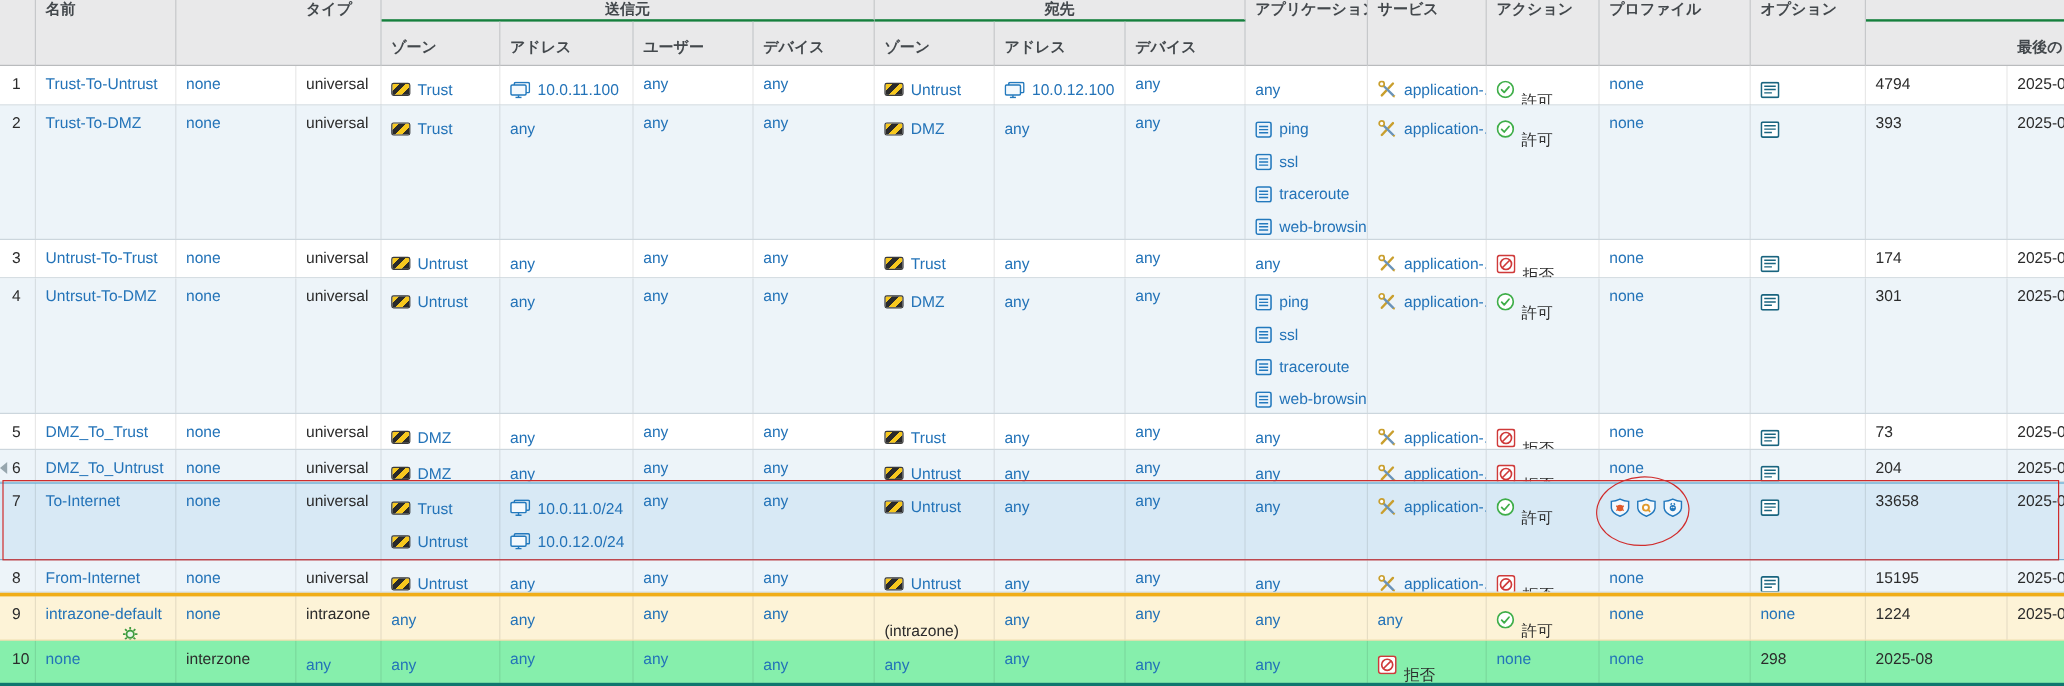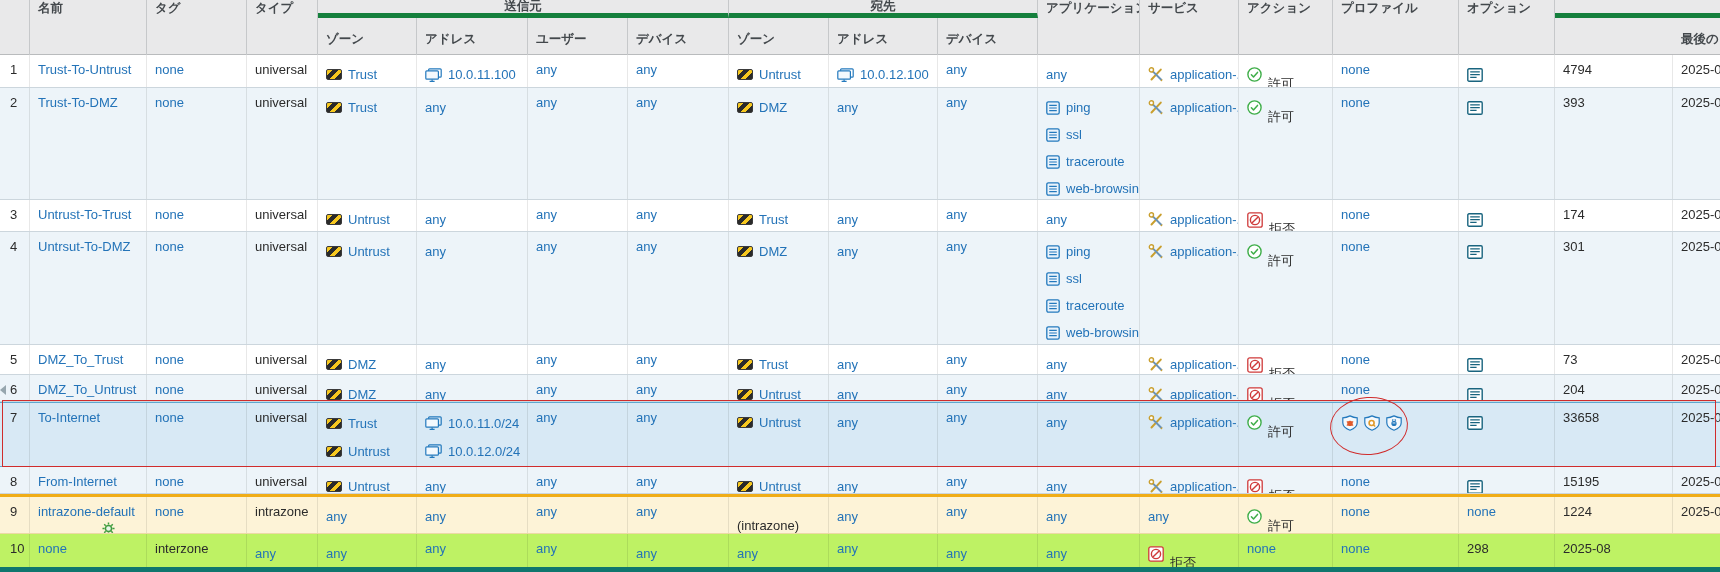"タグ" div.hc { html: <div> <span>タグ</span> </div> -> none }
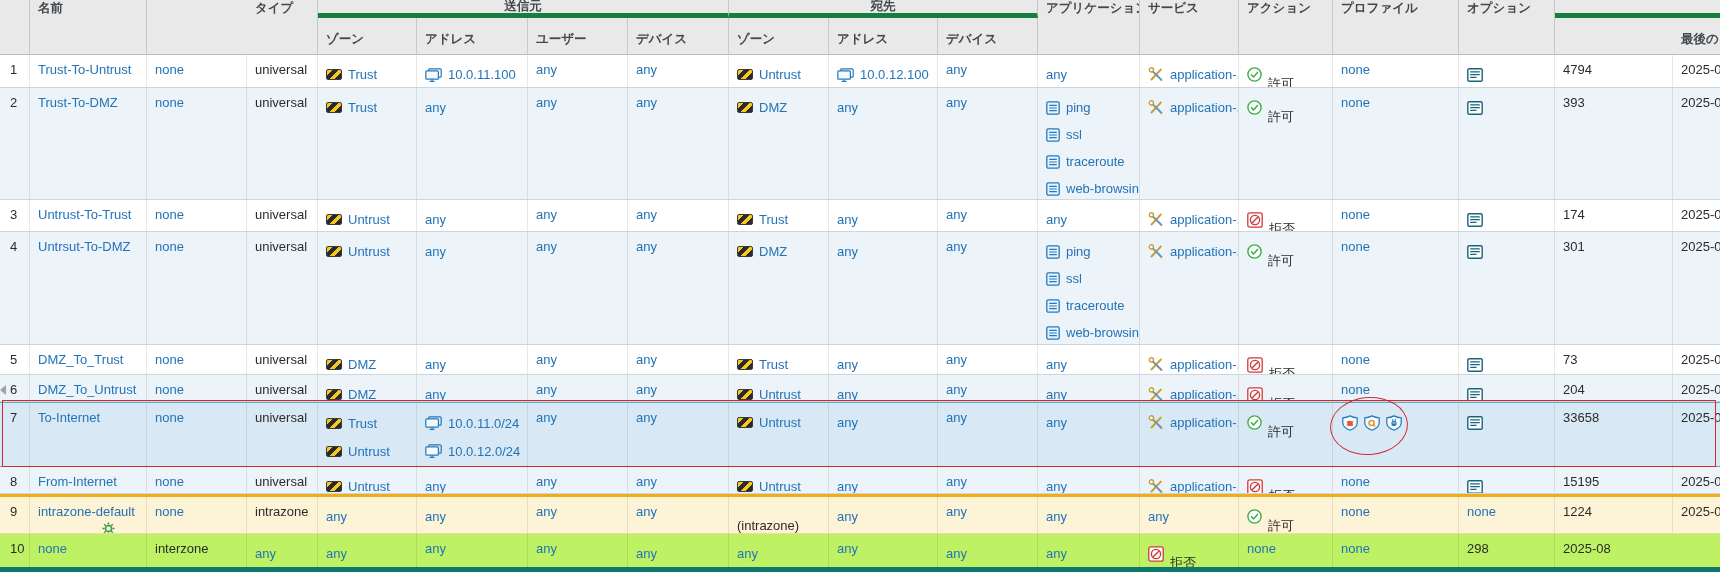"送信元" .hgroup { border-bottom: 5px solid #15803d -> 2px solid #15803d }
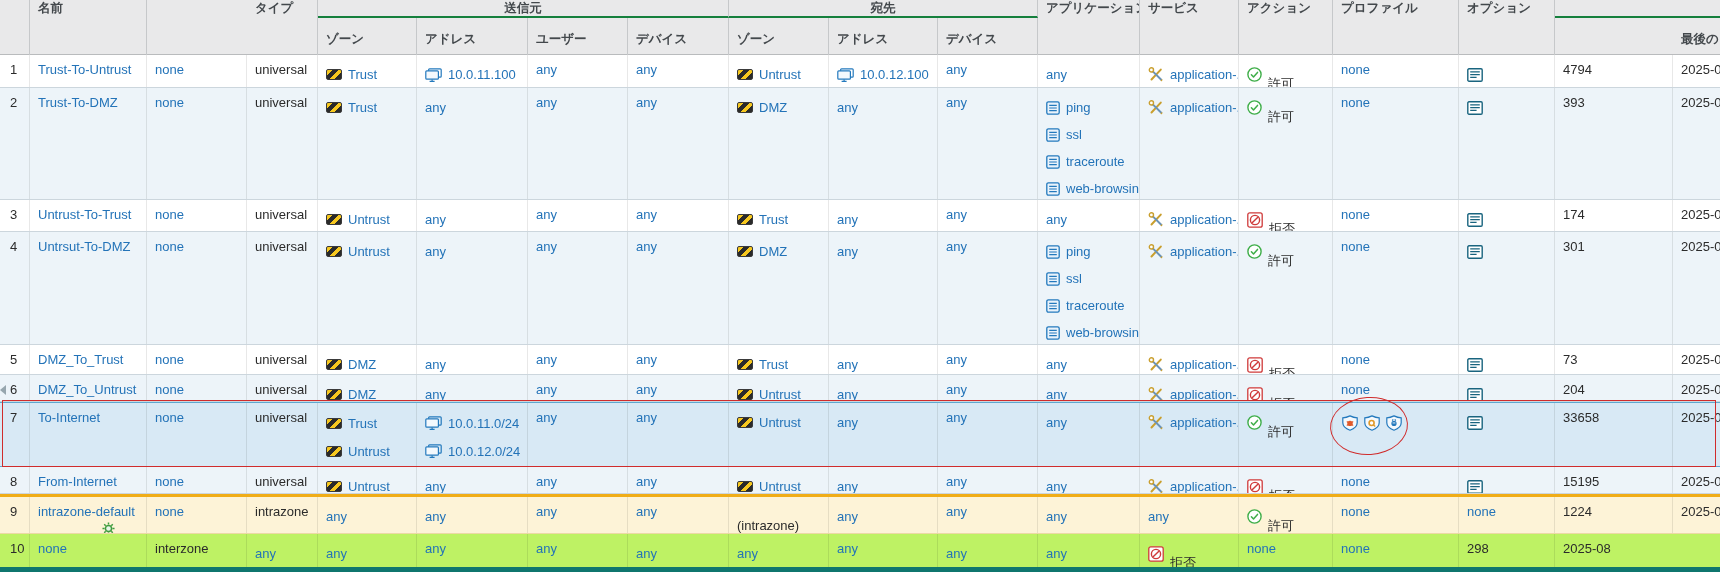"10" .row-yellow2 { background: #bef264 -> #86efac; border-bottom: 5px solid #0f766e -> 3px solid #0f766e }
